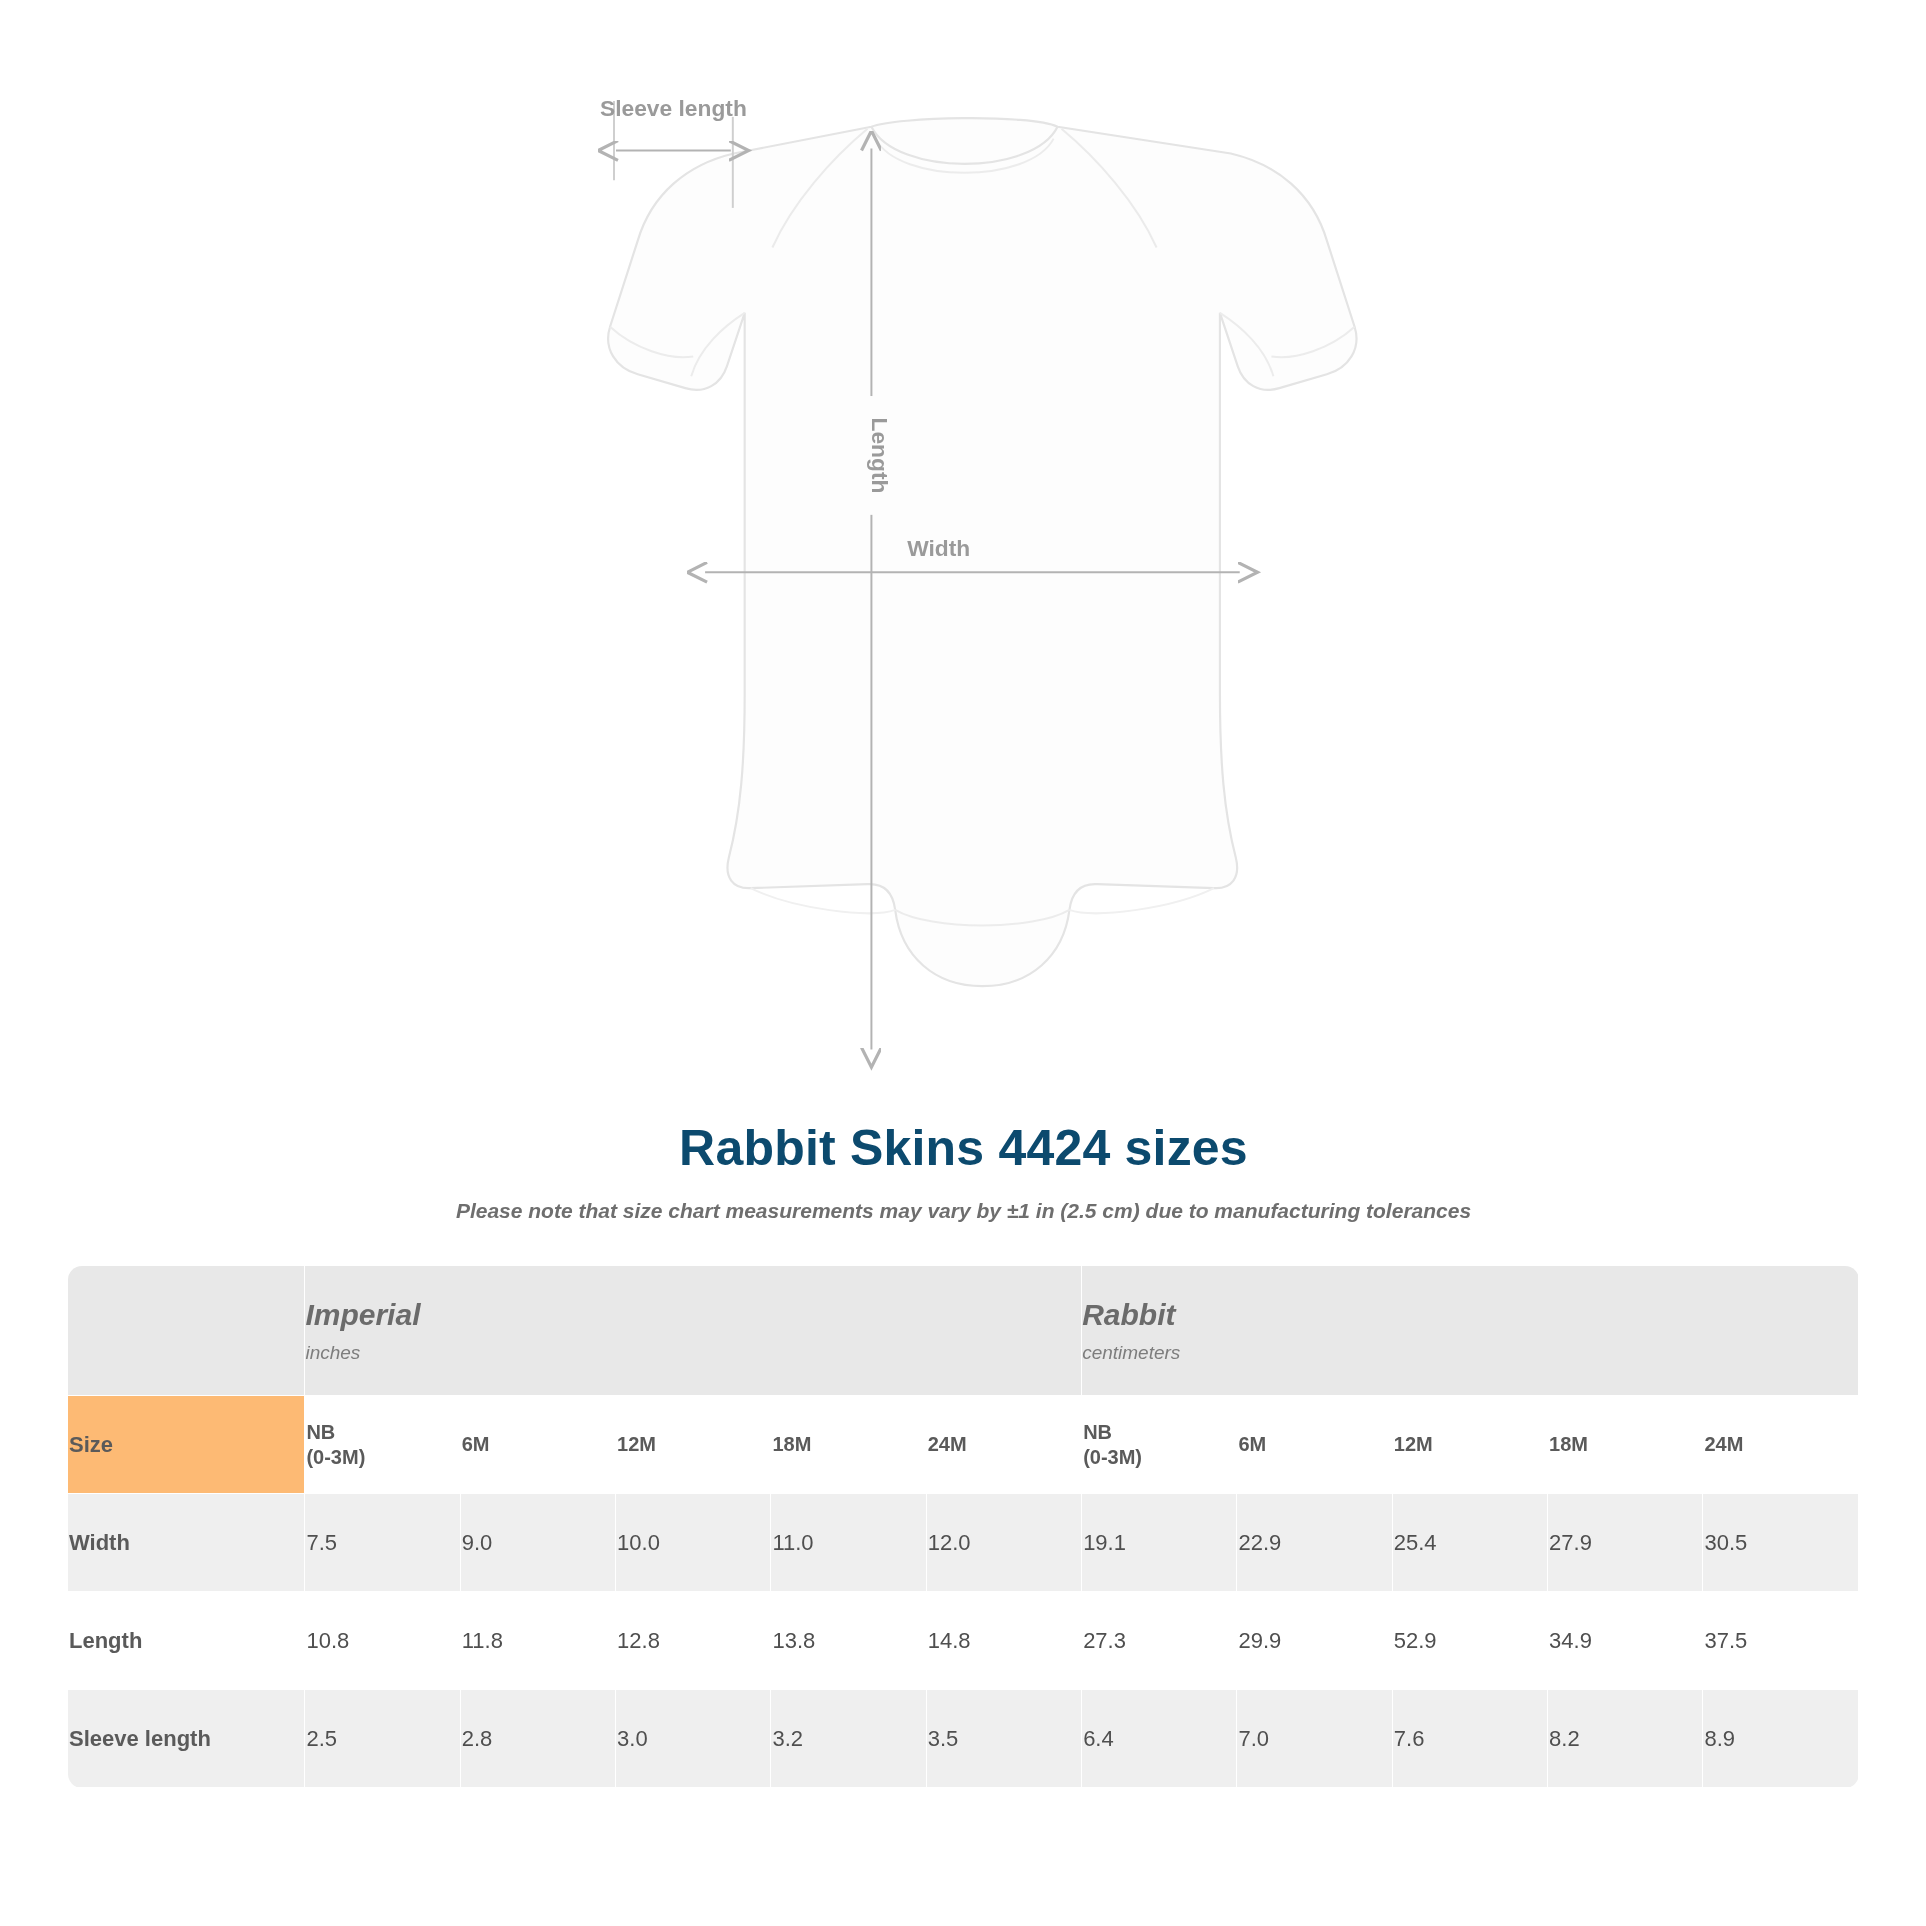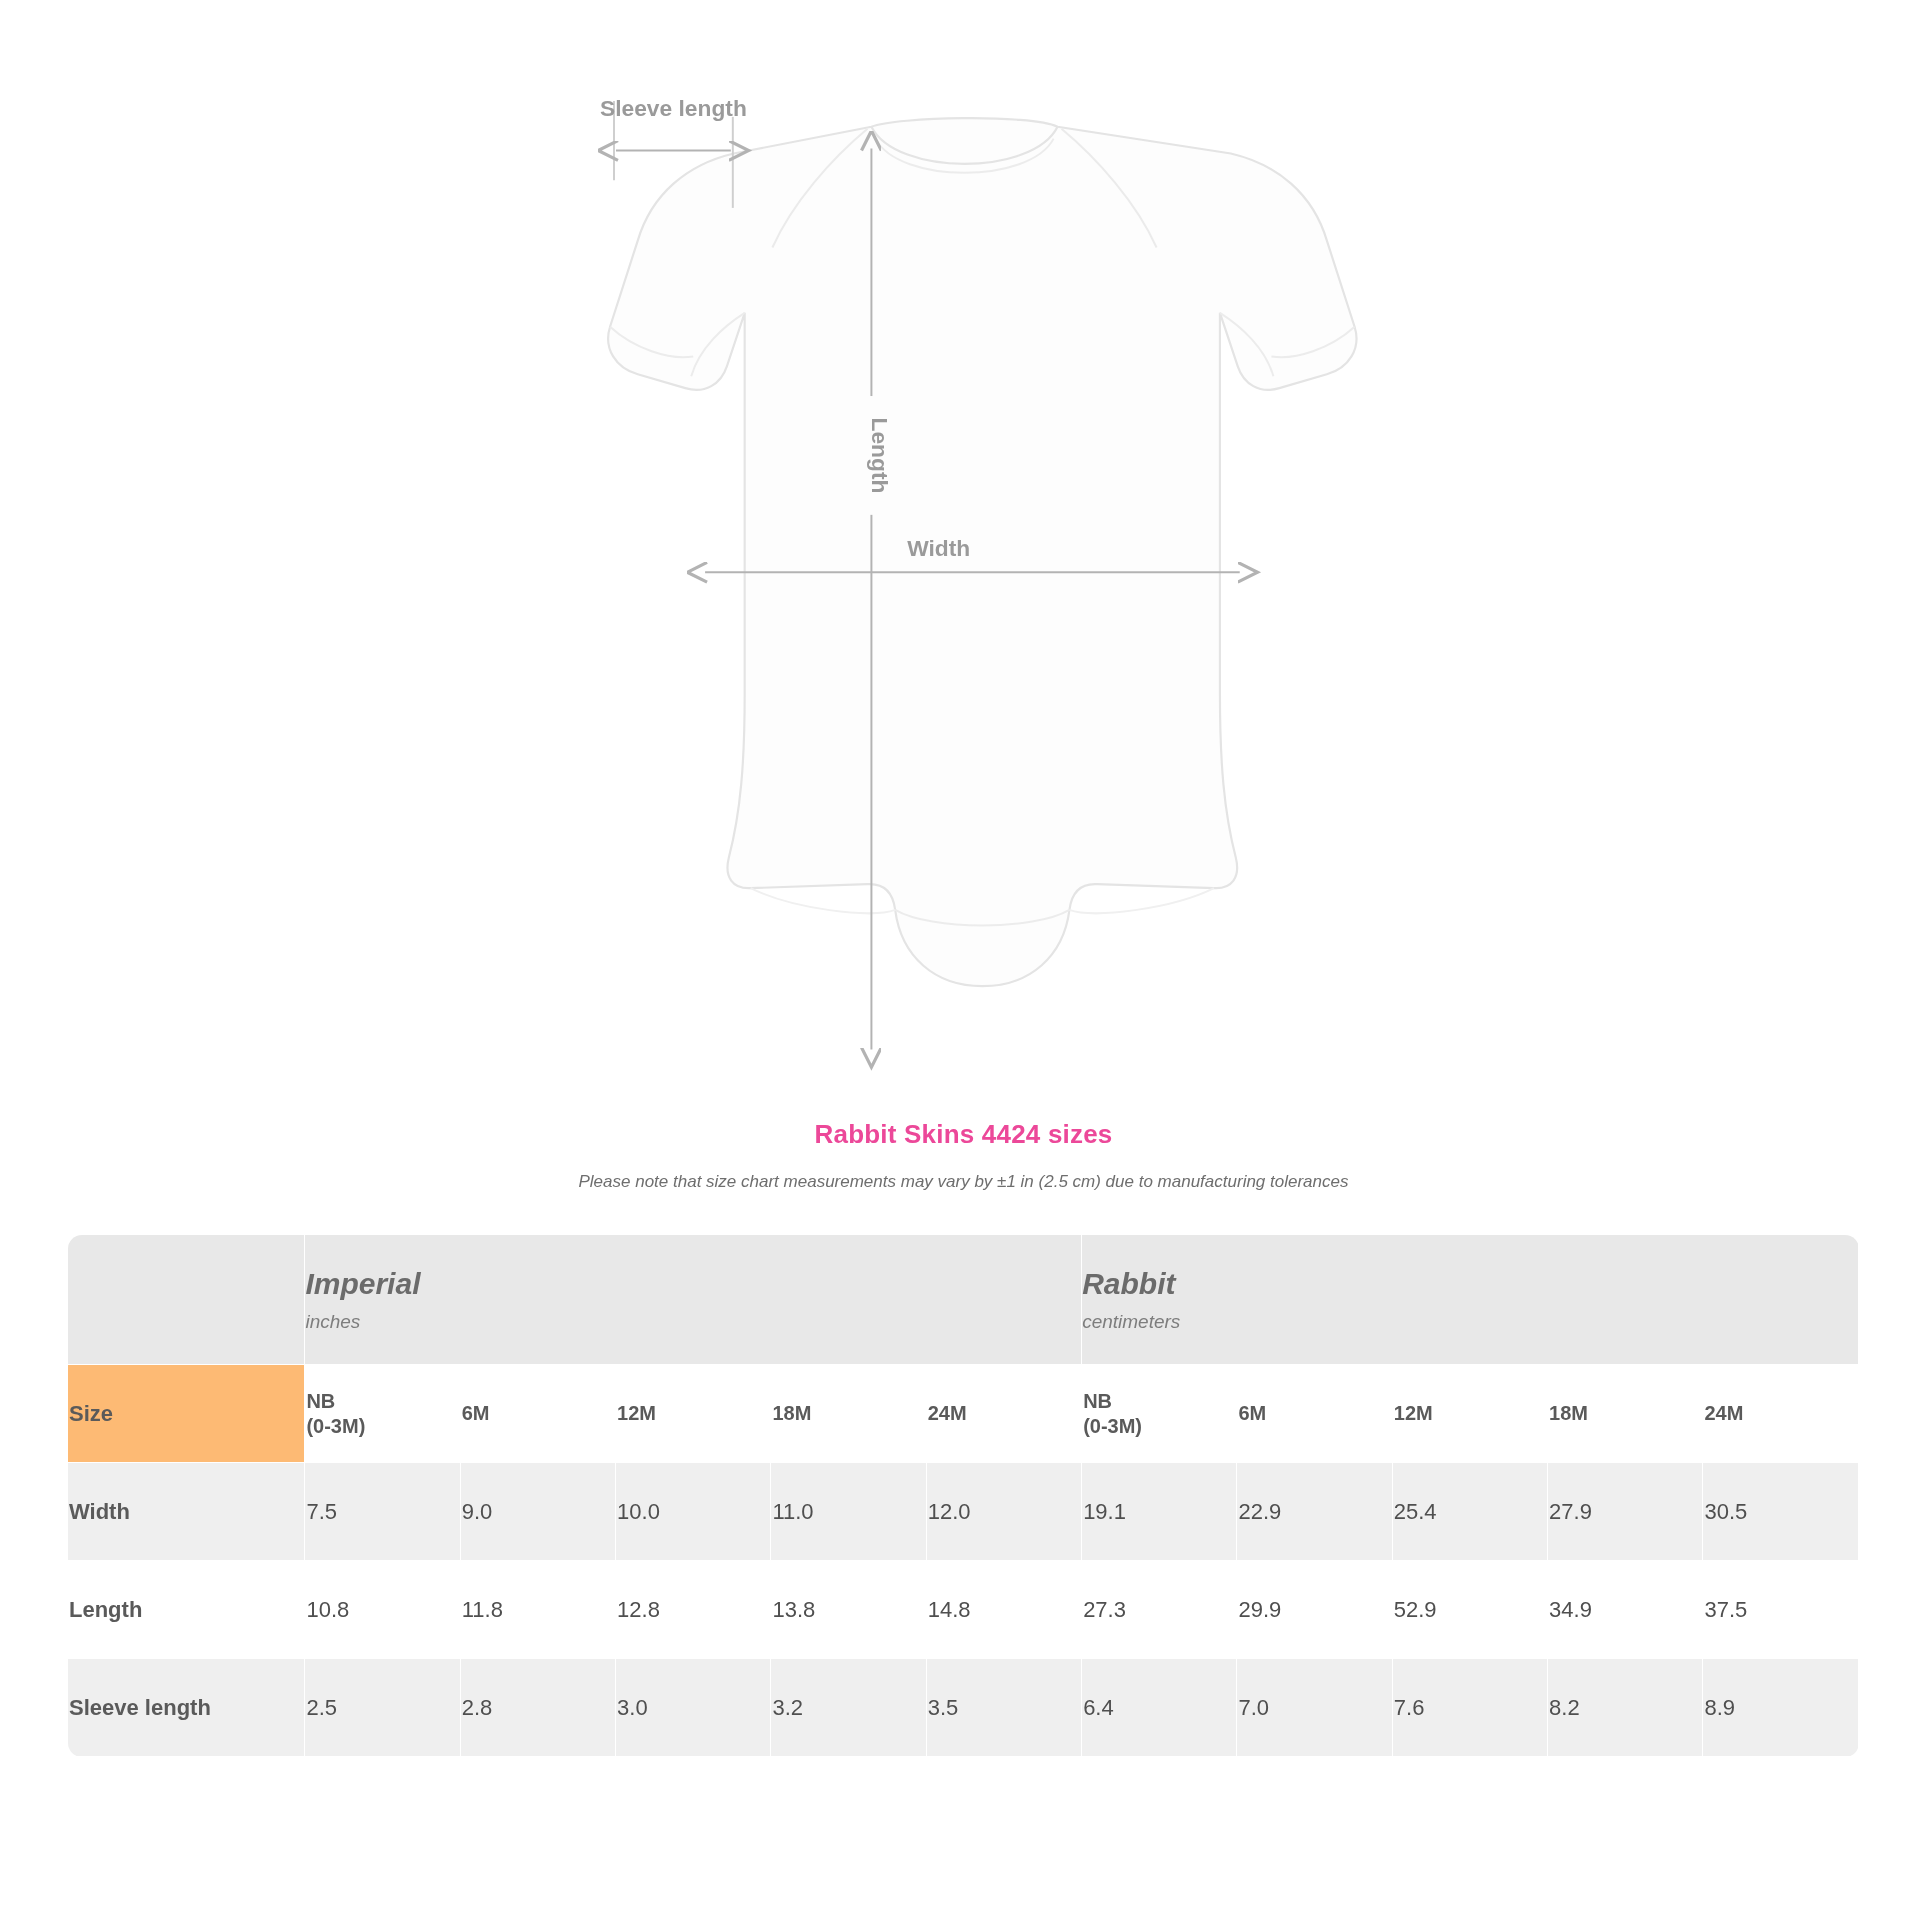"Rabbit Skins 4424 sizes" .chart-title { color: #ec4899 -> #0c4a6e; font-size: 26px -> 50px }
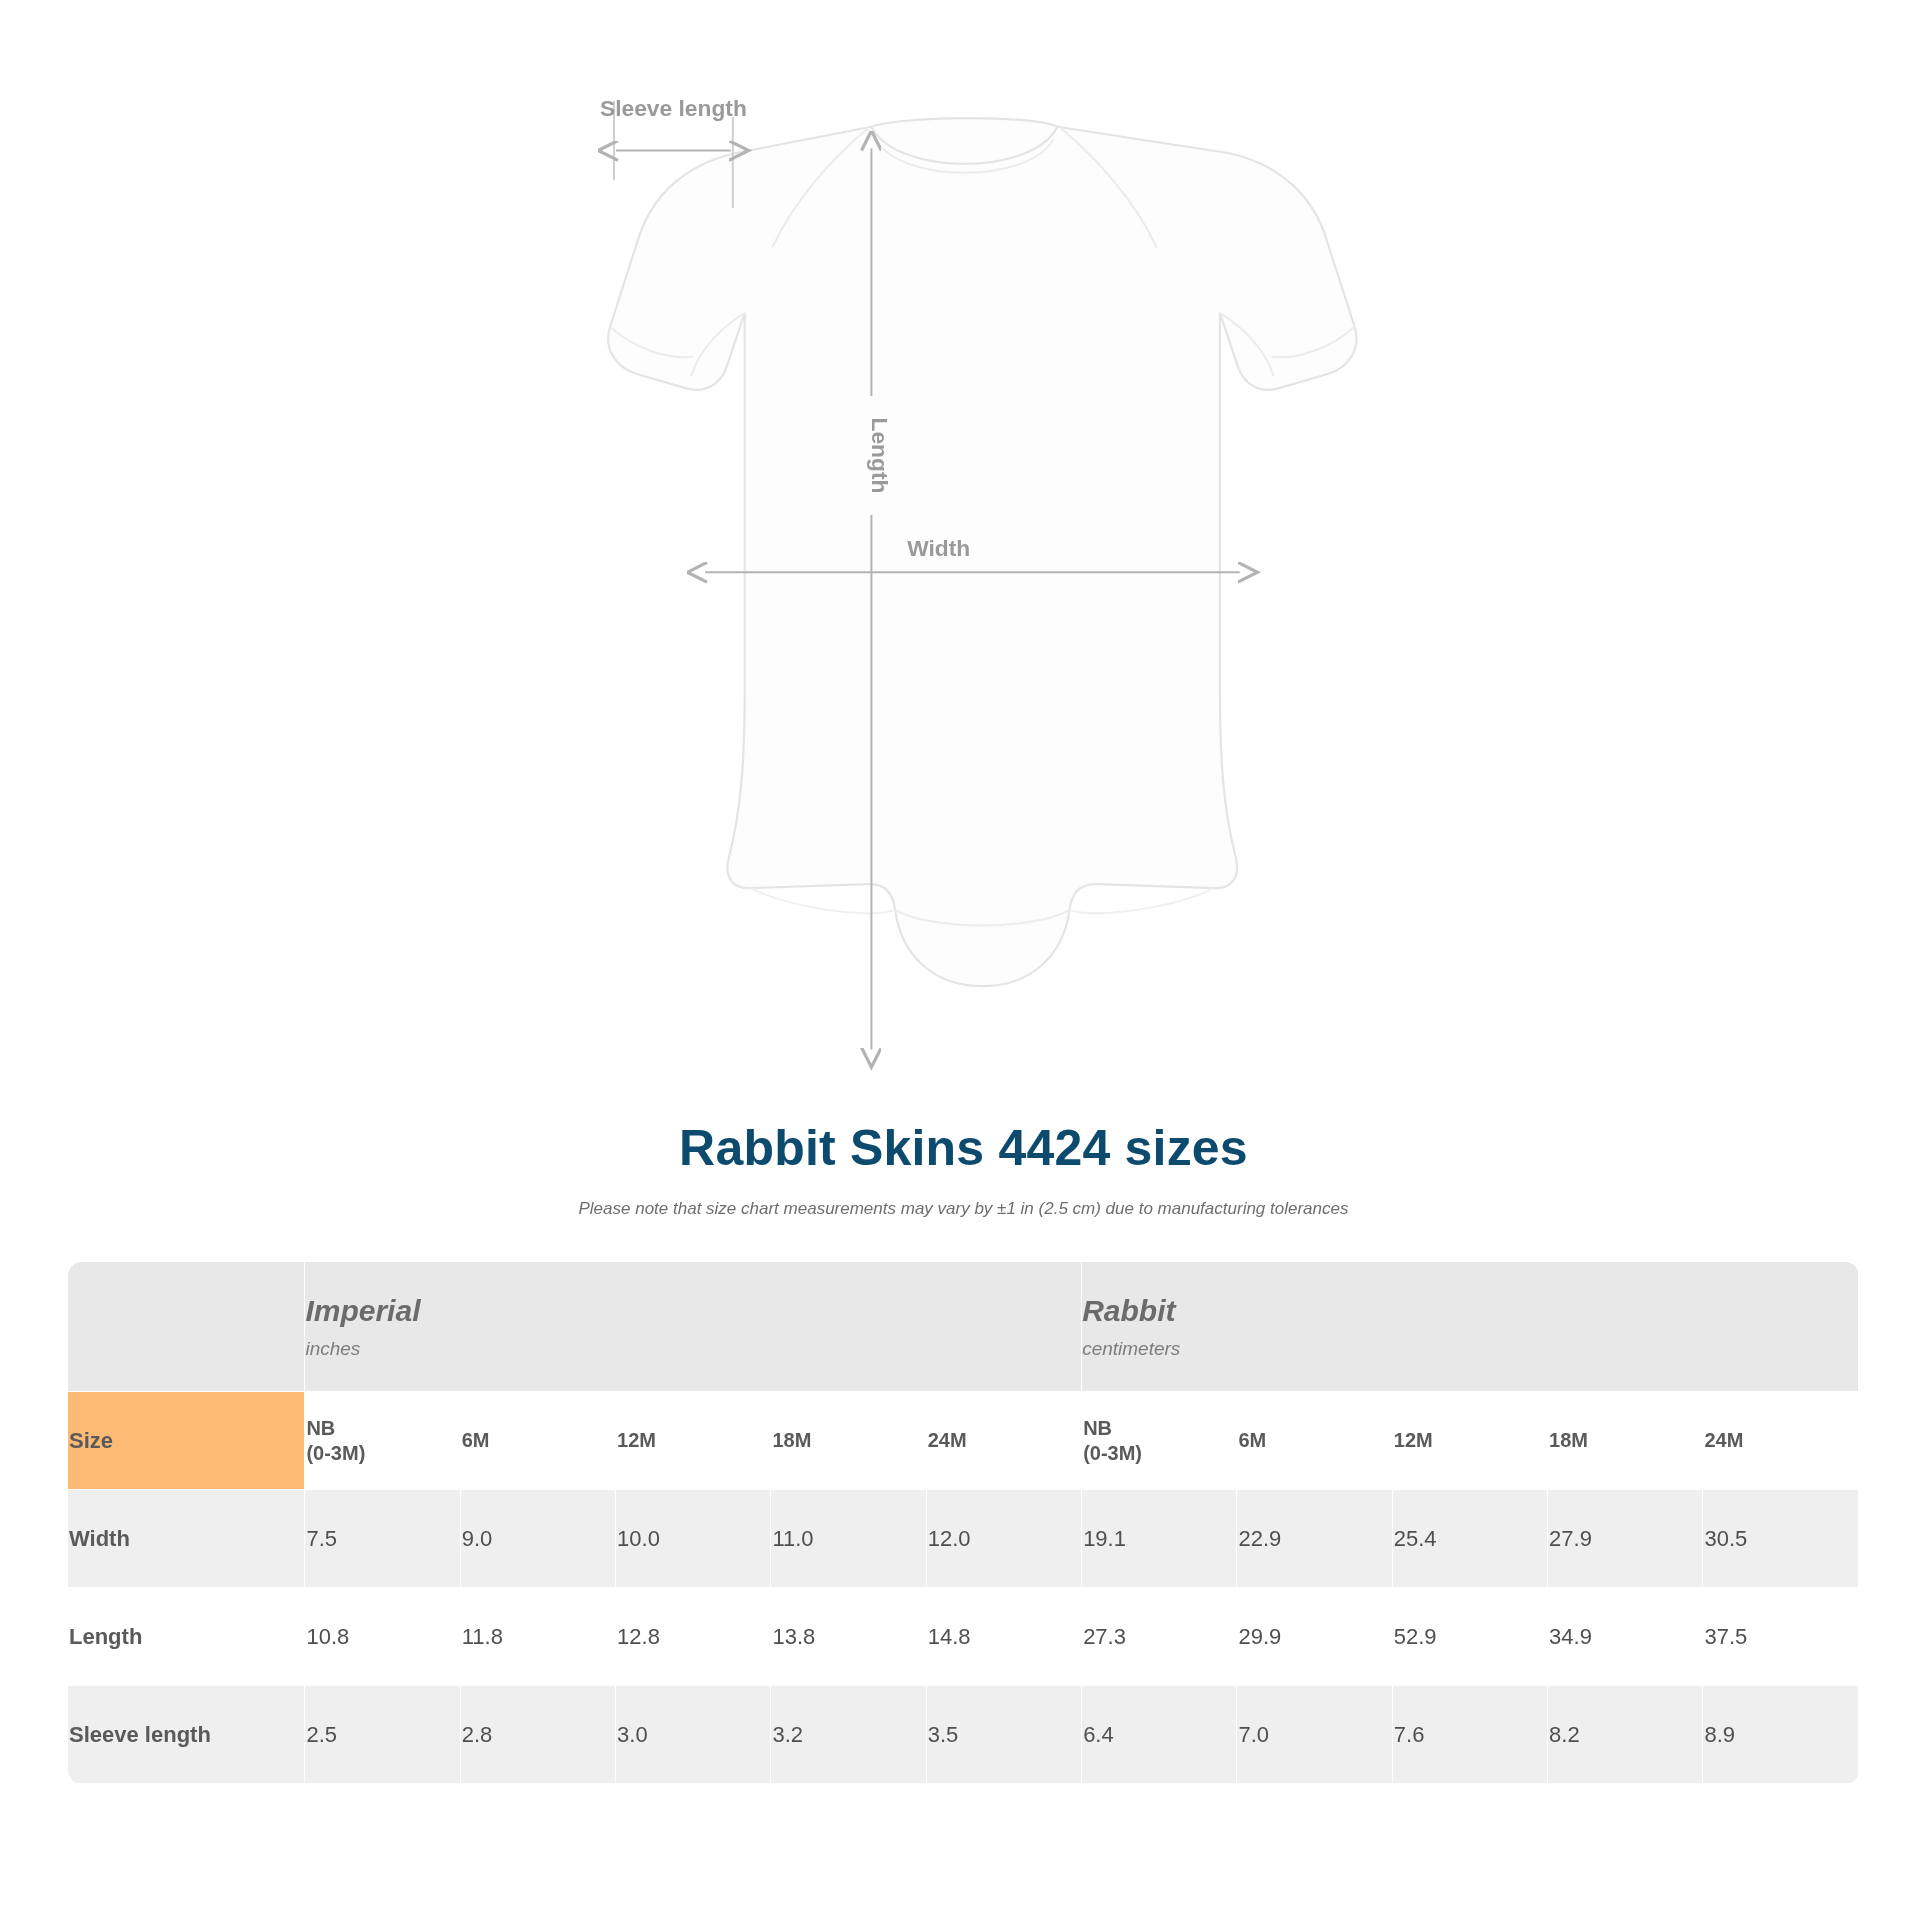"Please note that size chart" .chart-subtitle { font-size: 17px -> 21px; font-weight: none -> bold }
